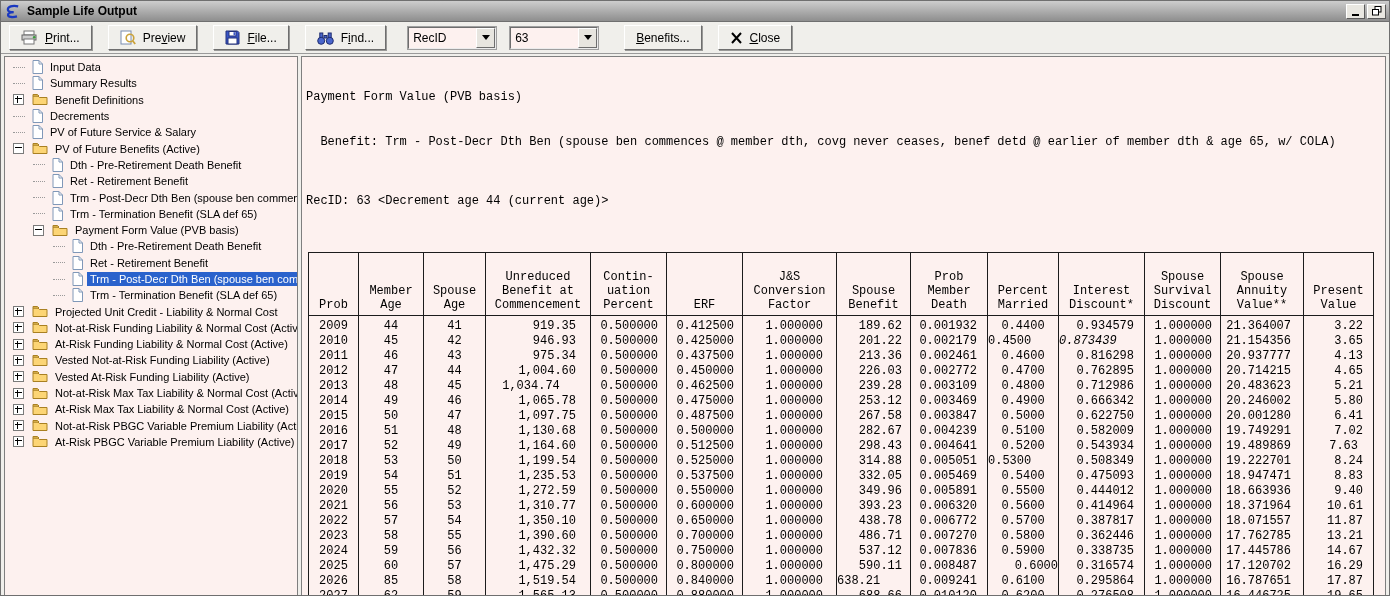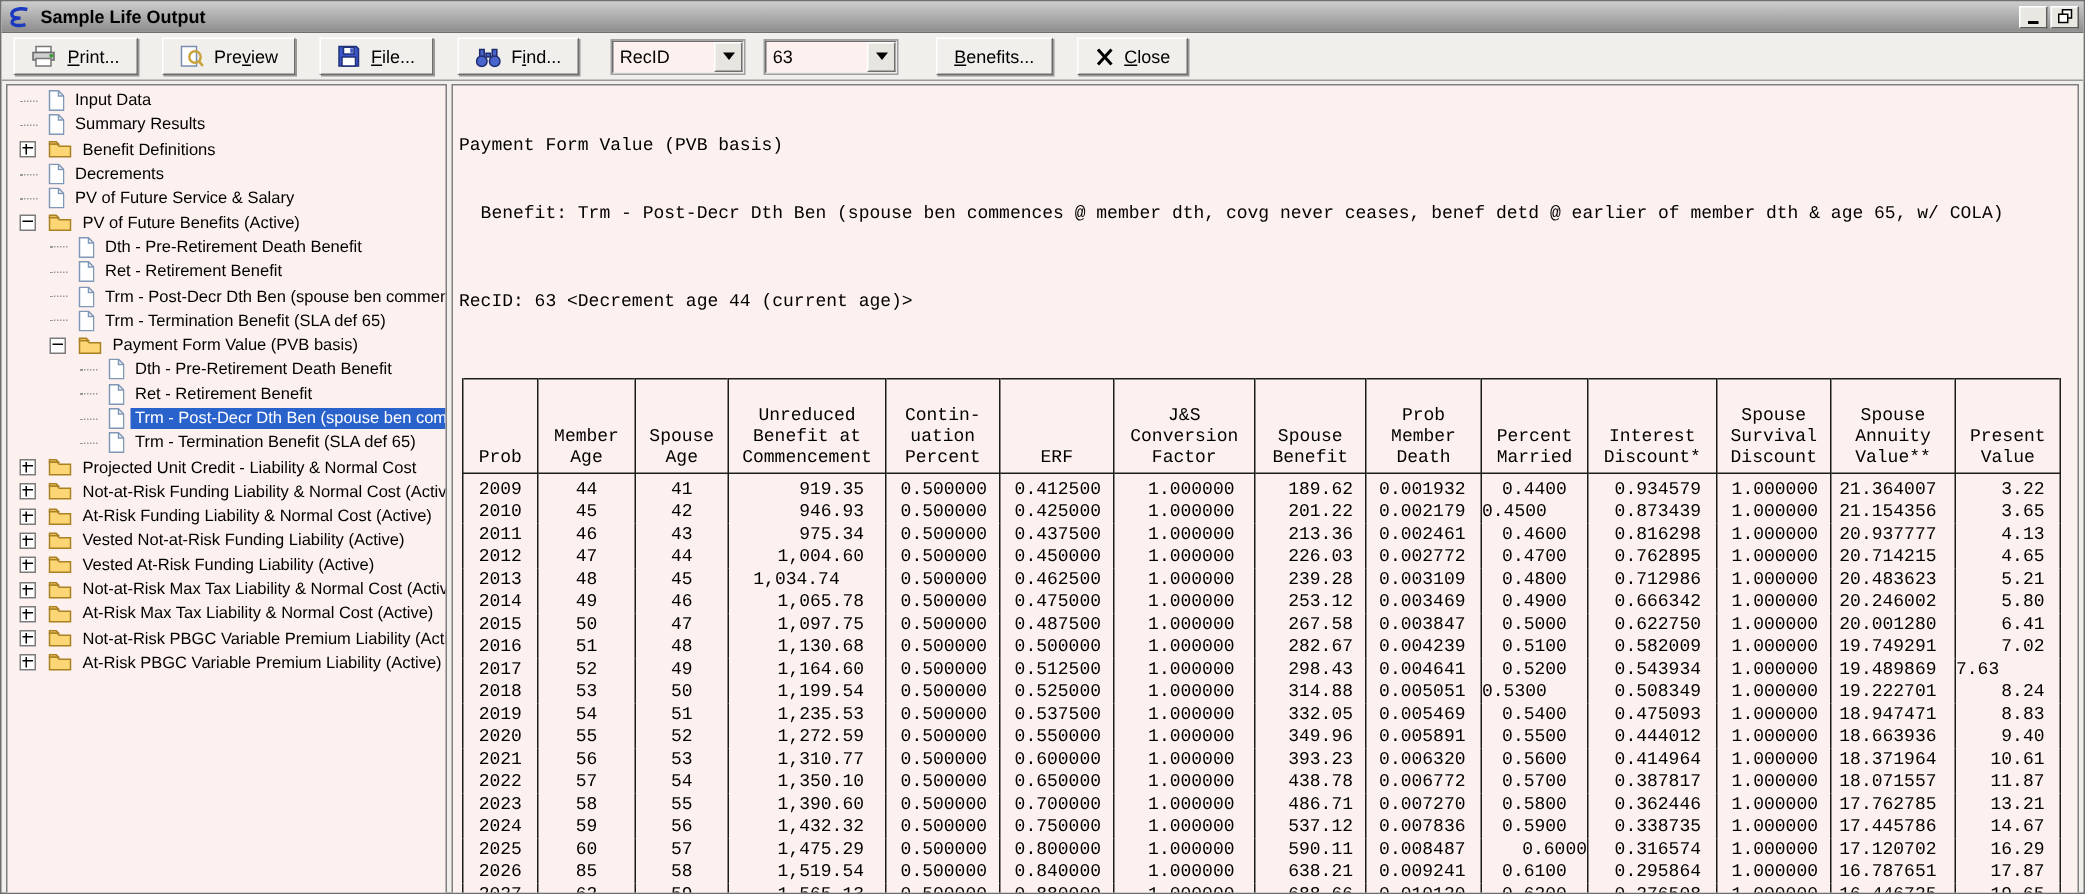"0.873439" td { font-style: none -> italic; text-align: right -> none }
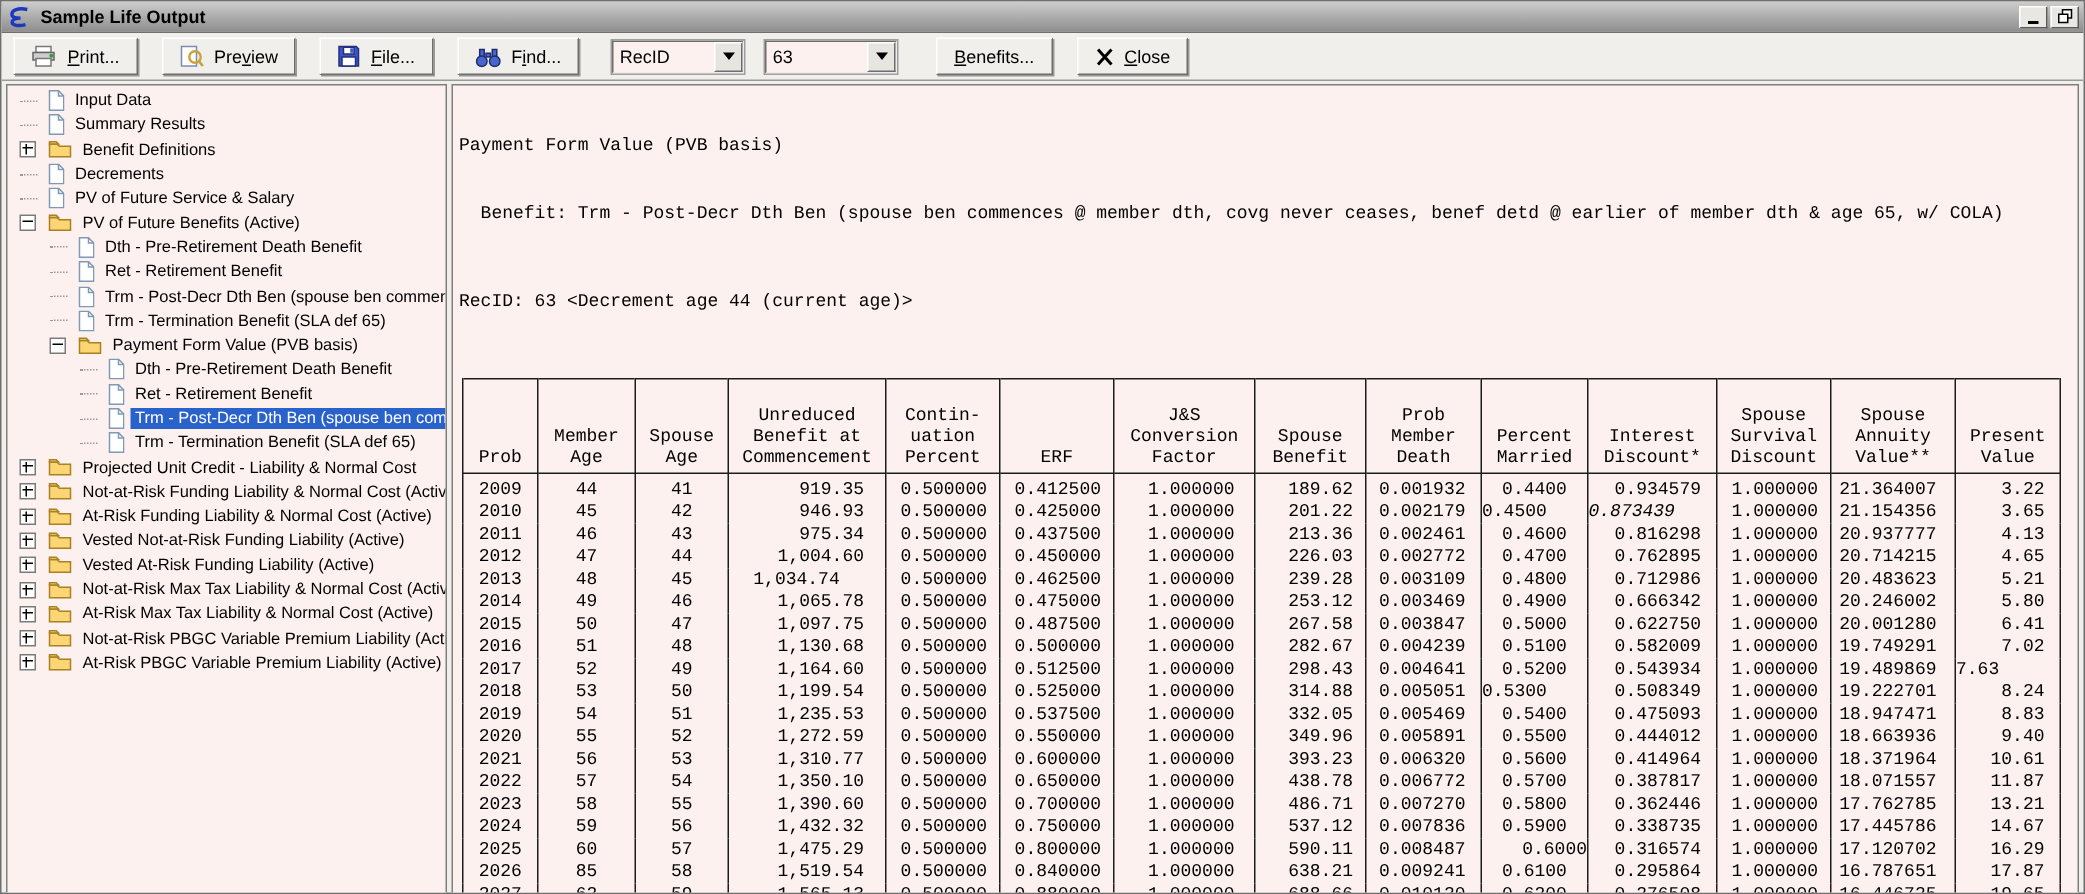"7.63" td { padding-right: 26px -> 15px; text-align: none -> right }
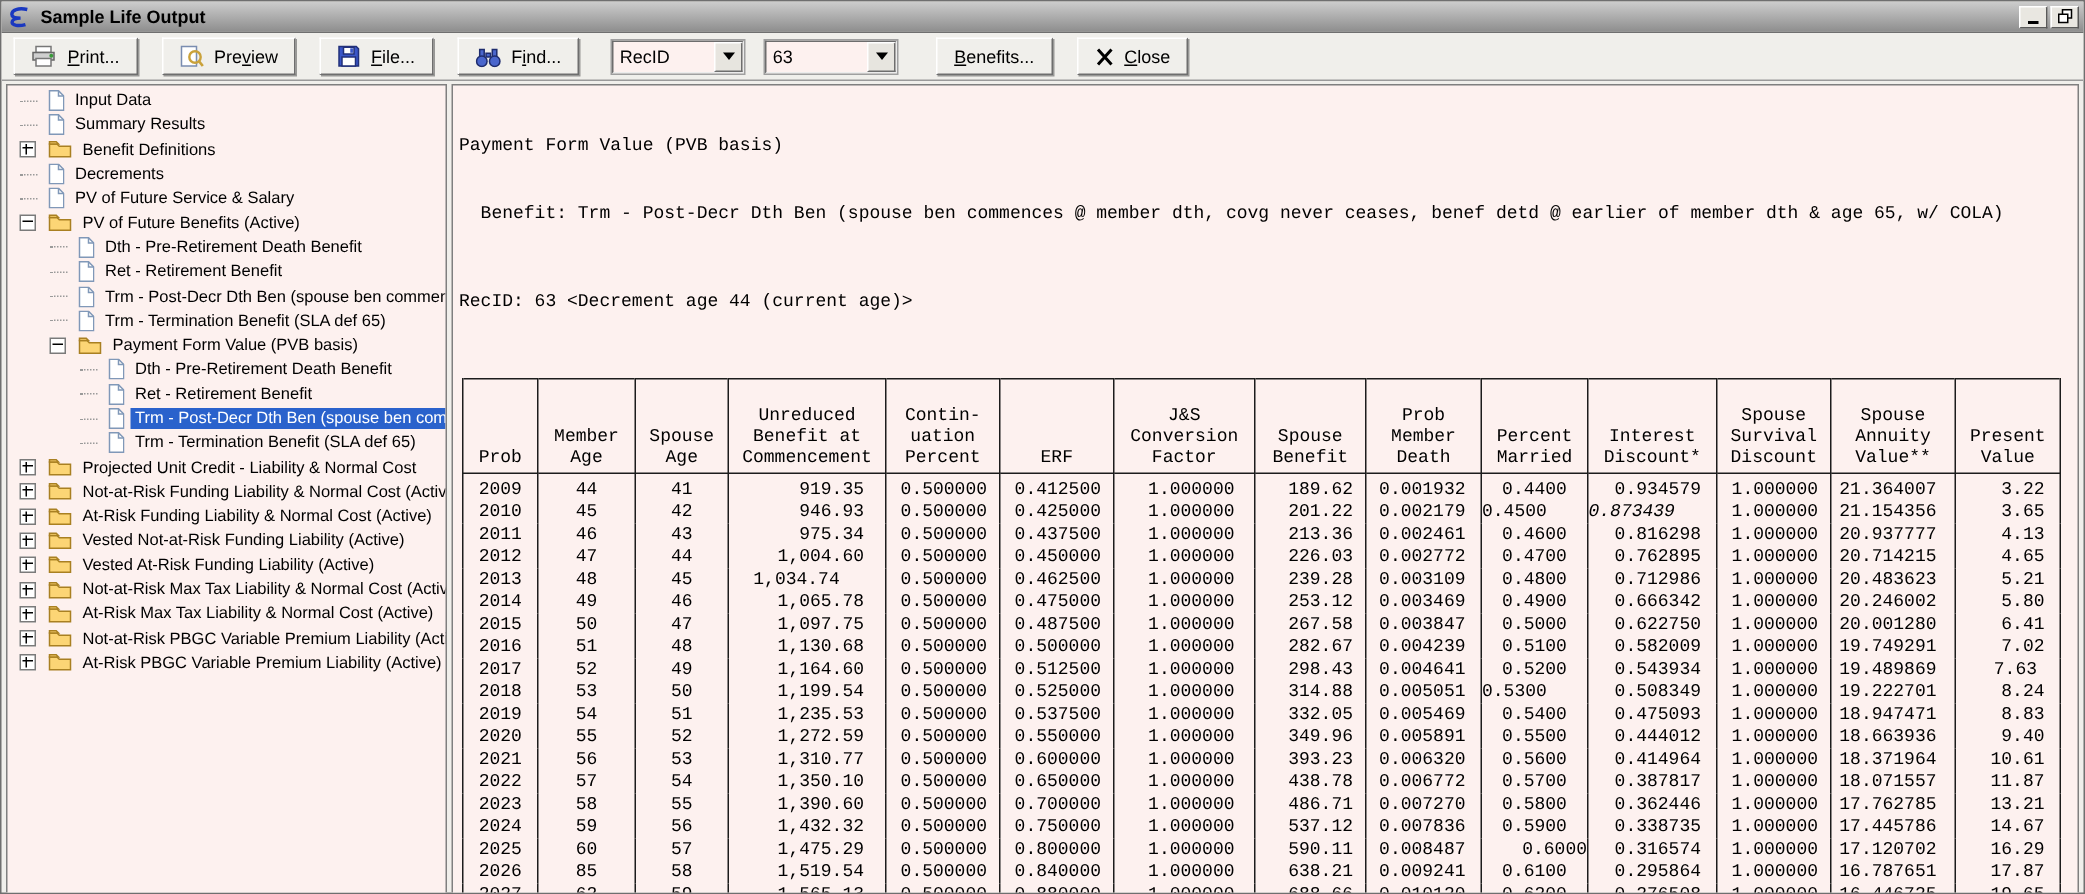"638.21" td { text-align: right -> none }
